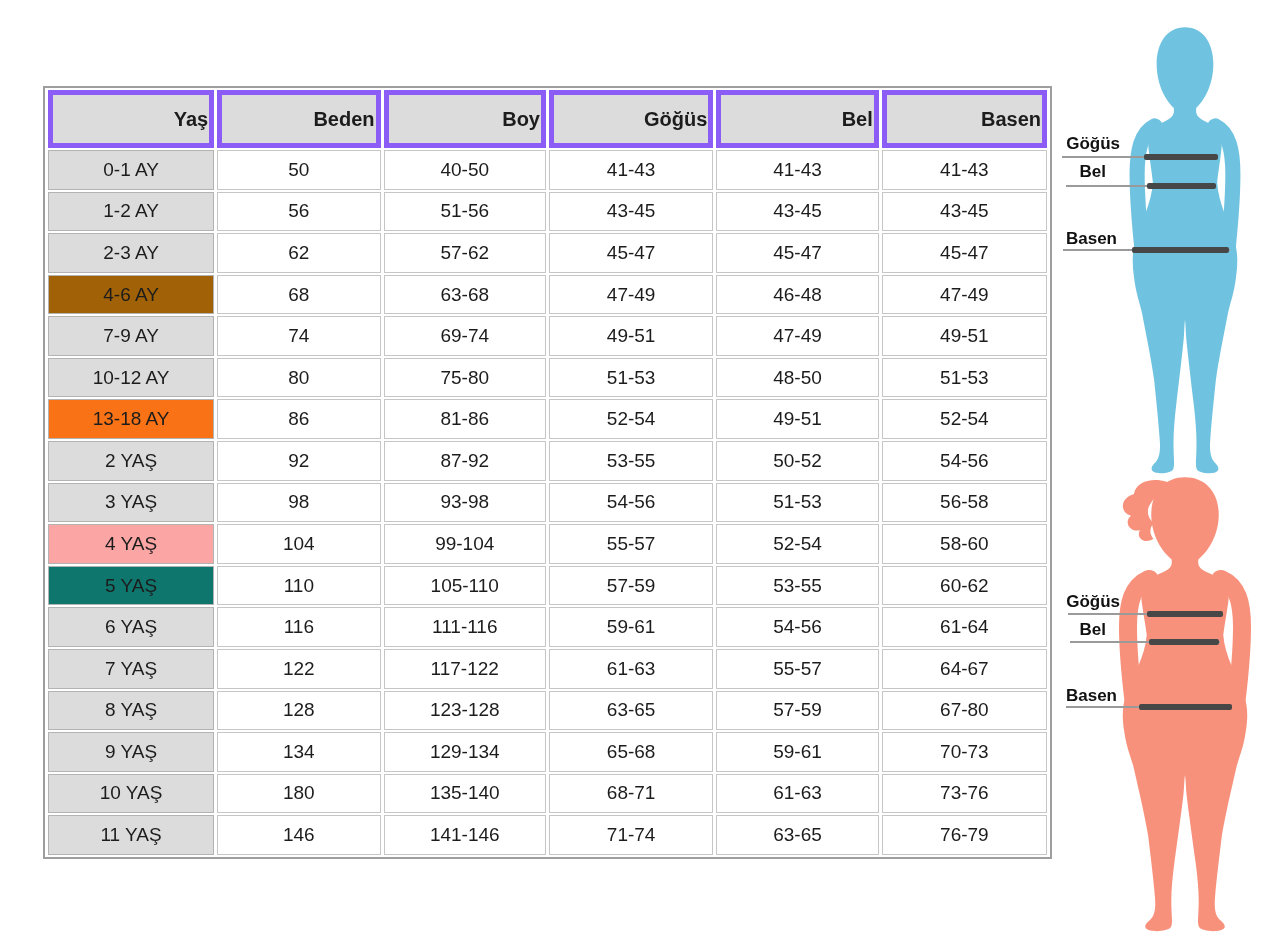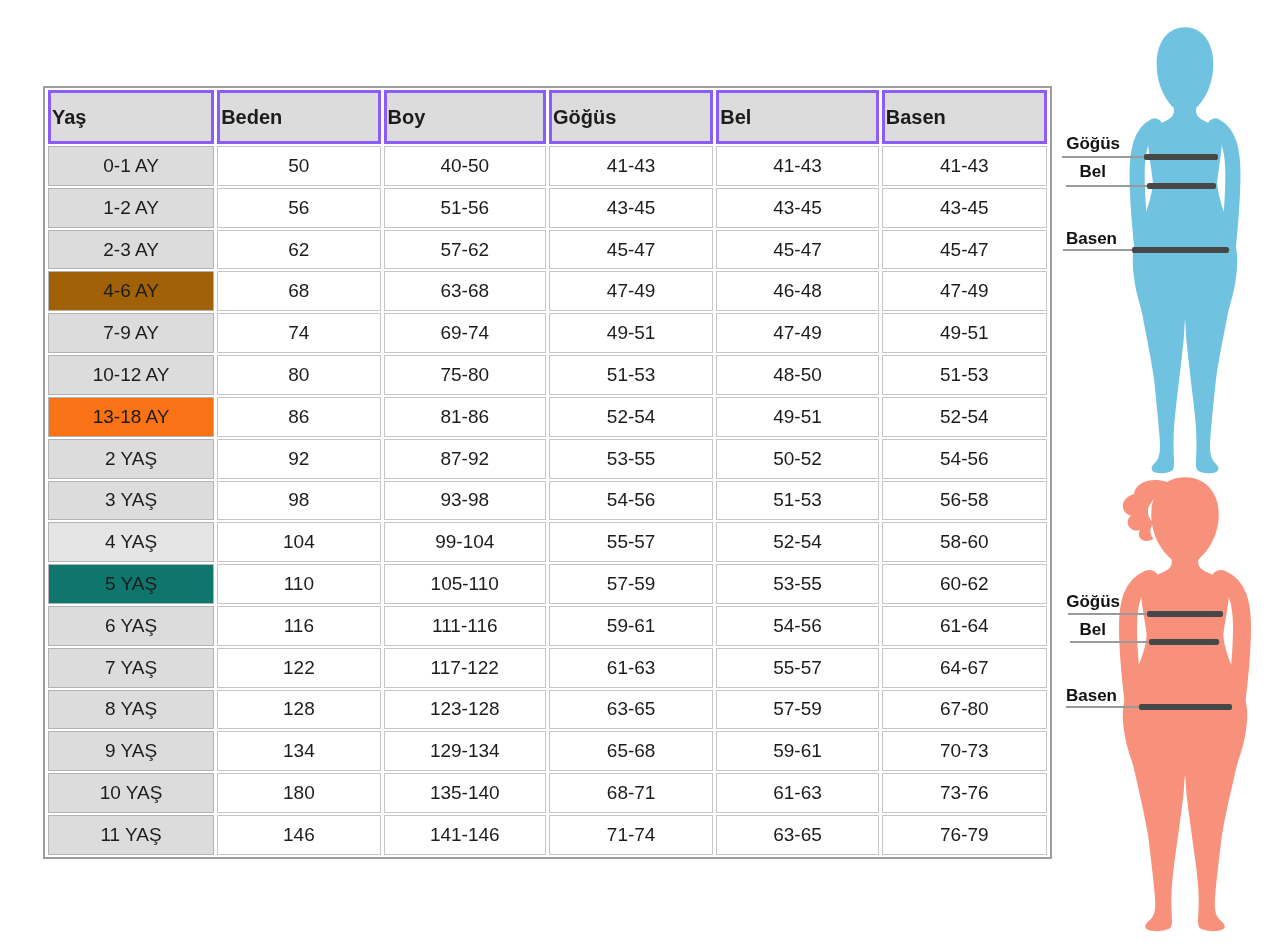"Yaş" table.size-table th { border: 3px solid #8b5cf6 -> 5px solid #8b5cf6; text-align: left -> right }
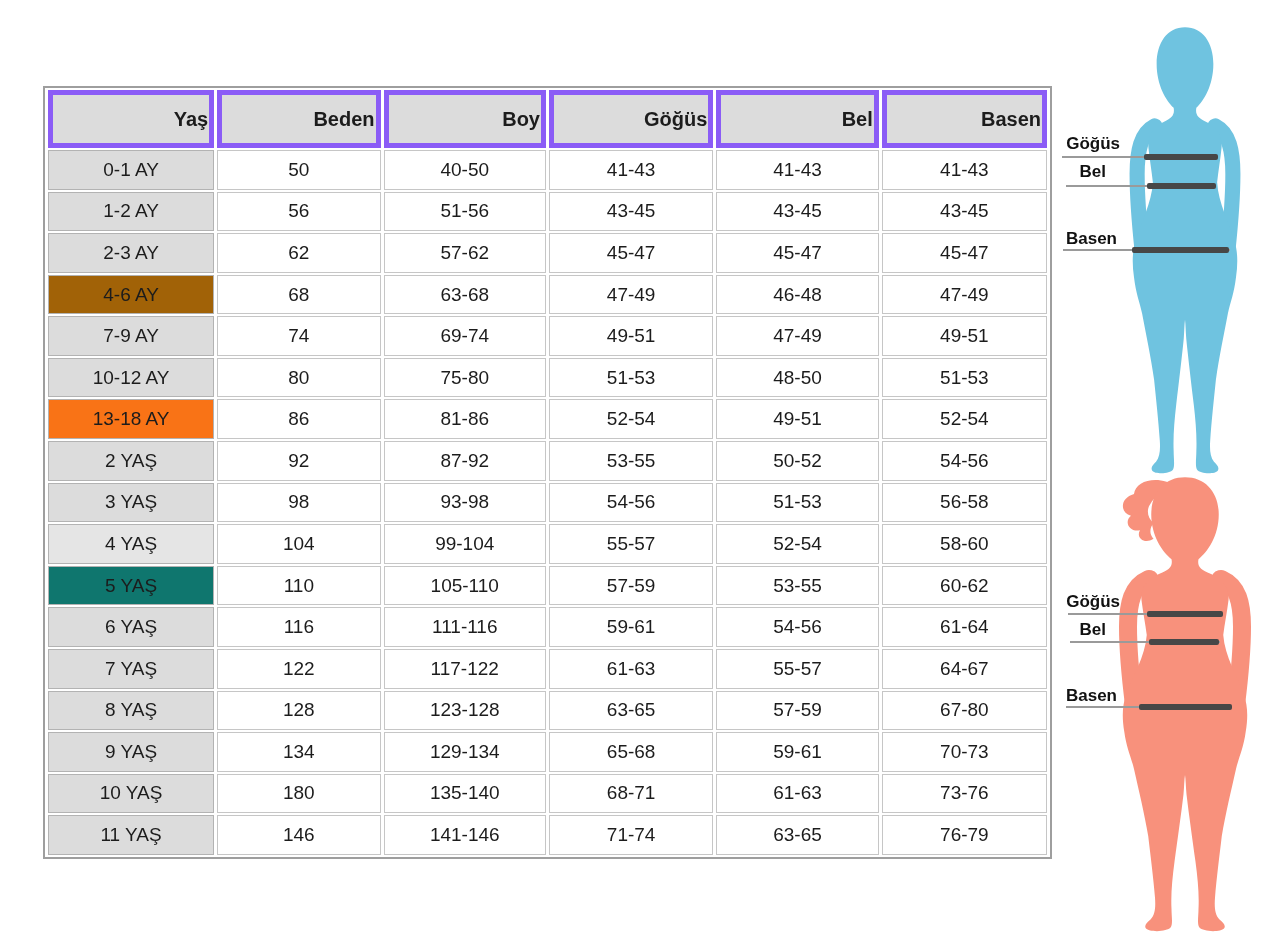"4 YAŞ" td { background-color: #e5e5e5 -> #fca5a5 }
